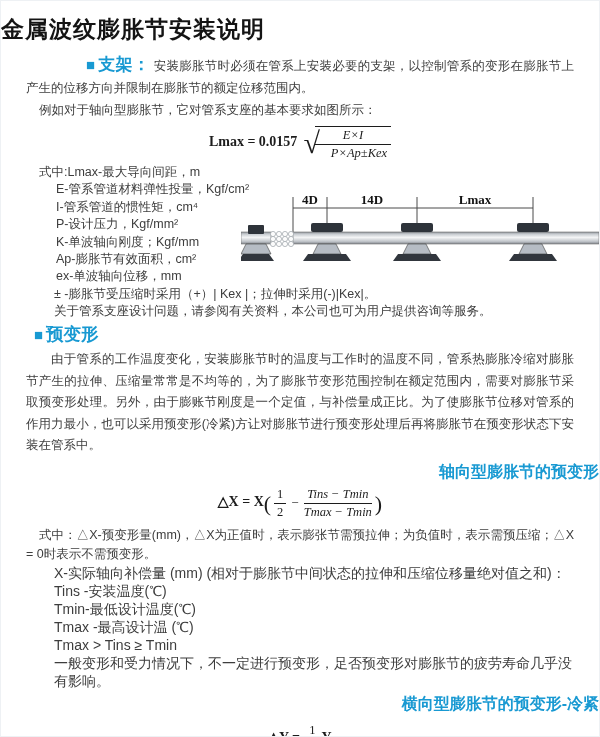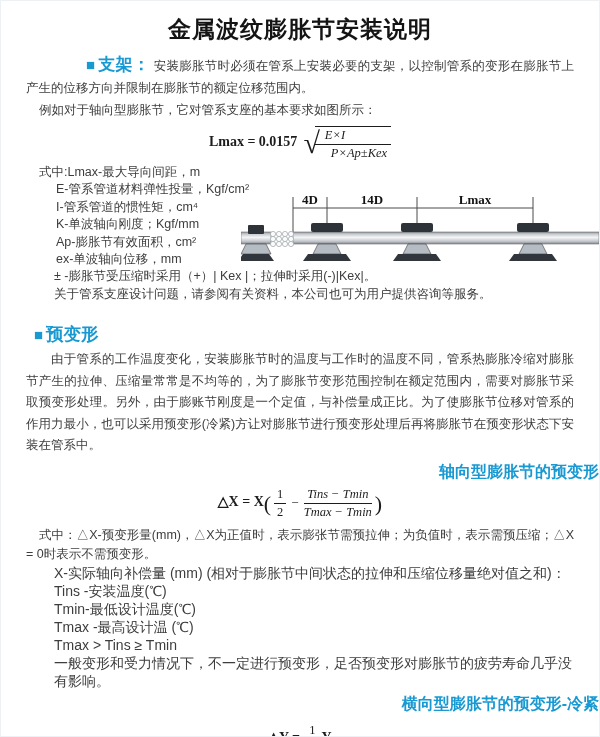"金属波纹膨胀节安装说明" h1.title { text-align: center -> left }
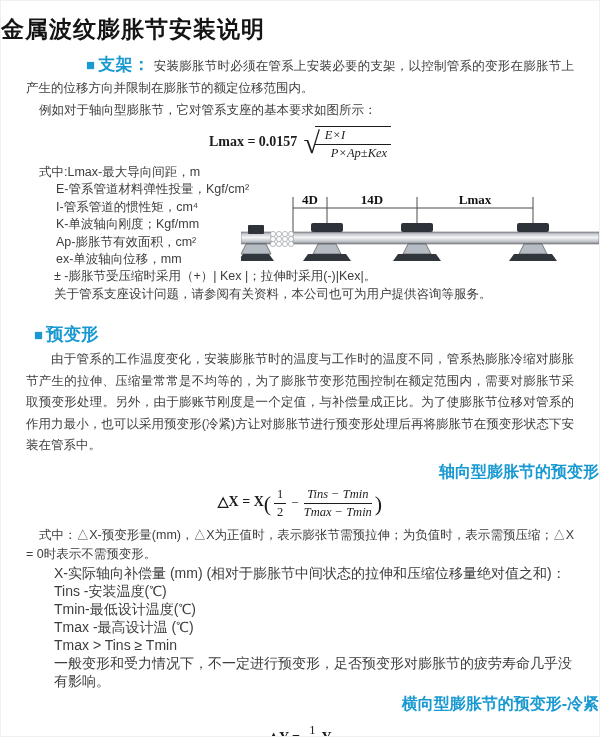"E×I" .radfrac { text-align: left -> center }
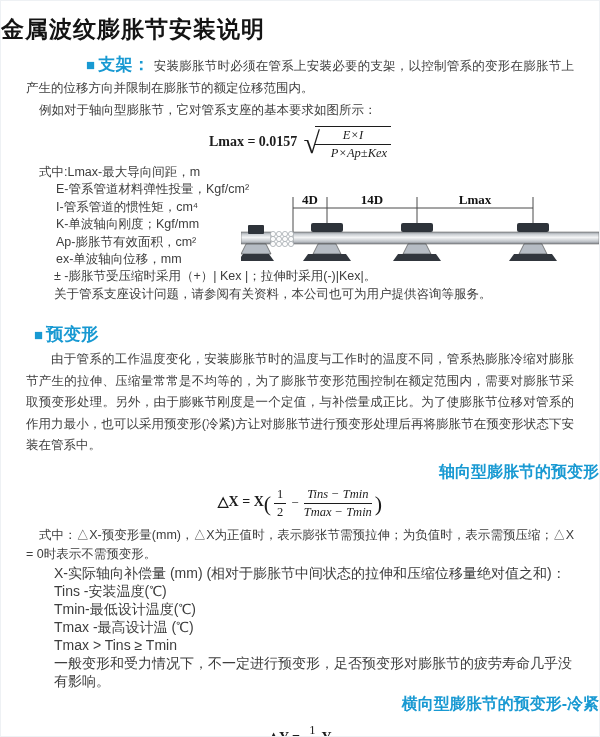"P-设计压力，Kgf/mm²" div.defline { html: none -> <div>P-设计压力，Kgf/mm²</div> }
